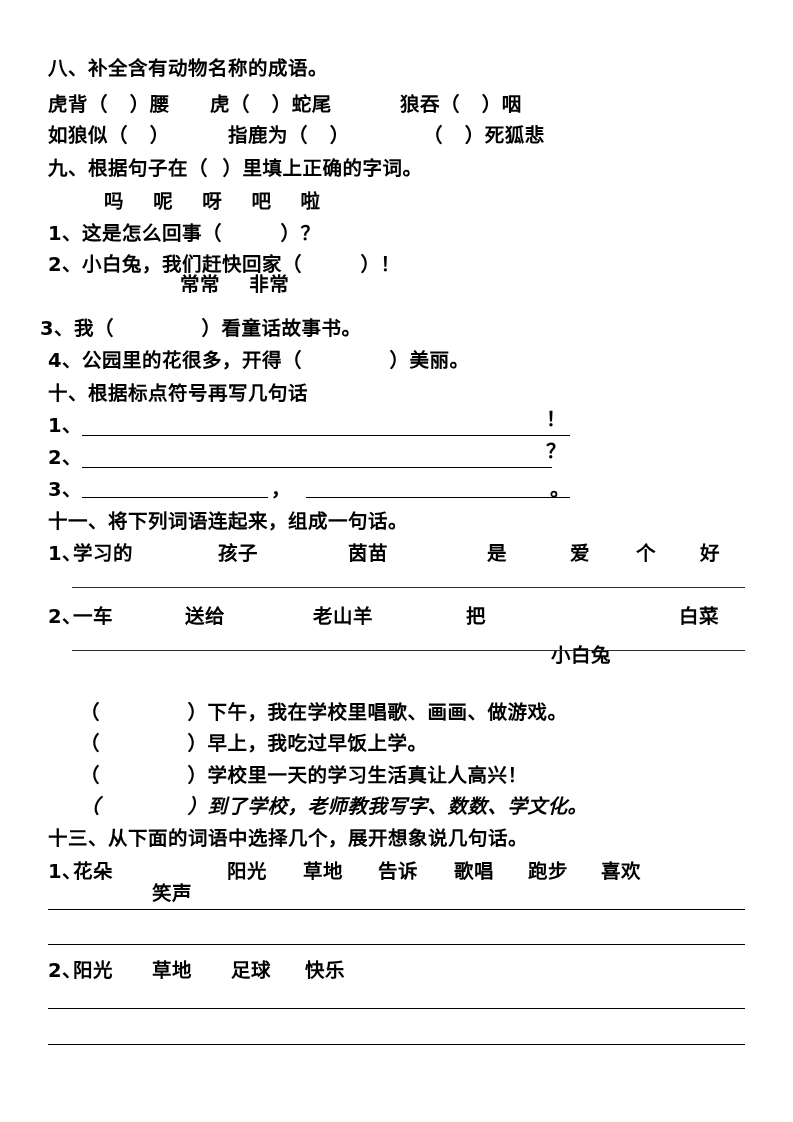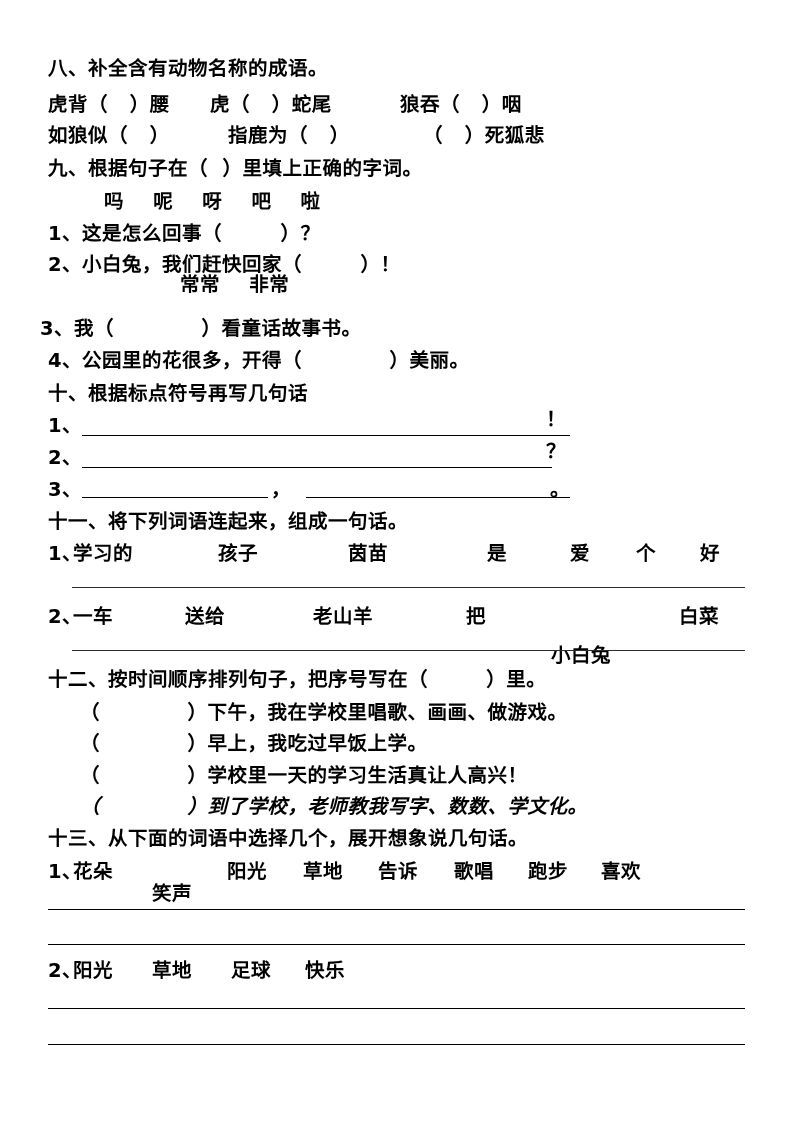"十二、按时间顺序排列句子，把序号写在（ ）里。" div.row { html: <div>十二、按时间顺序排列句子，把序号写在（ ）里。</div> -> none }
